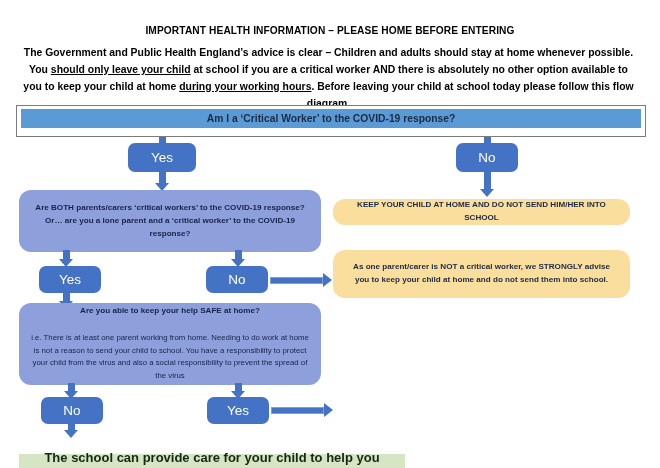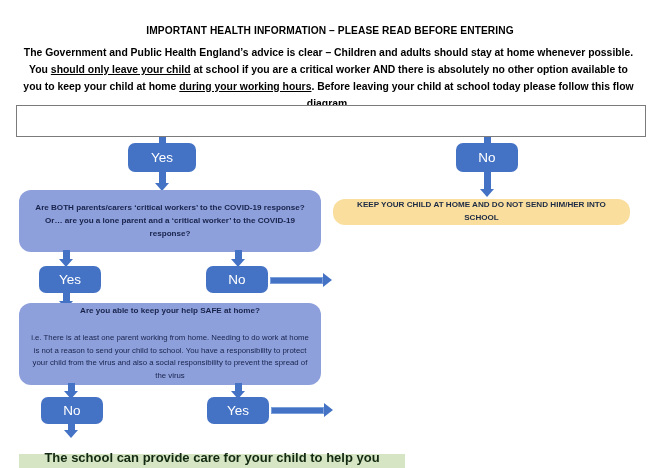"IMPORTANT HEALTH INFORMATION – PLEASE" div { text: READ -> HOME }
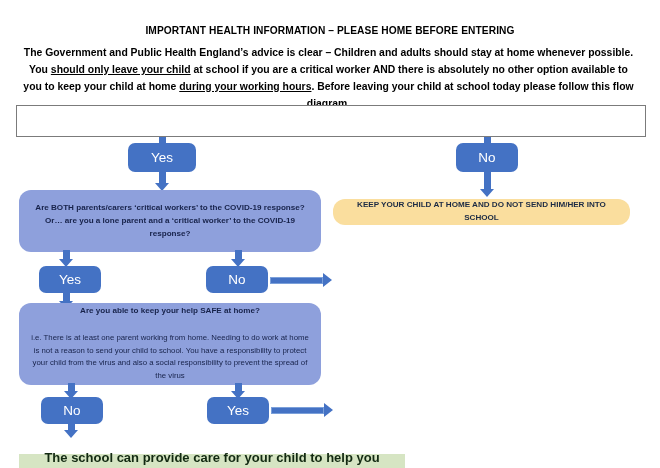"Am I a ‘Critical Worker’" div { html: none -> <div> <span>Am I a ‘Critical Worker’ to the COVID-19 response?</span> </div> }
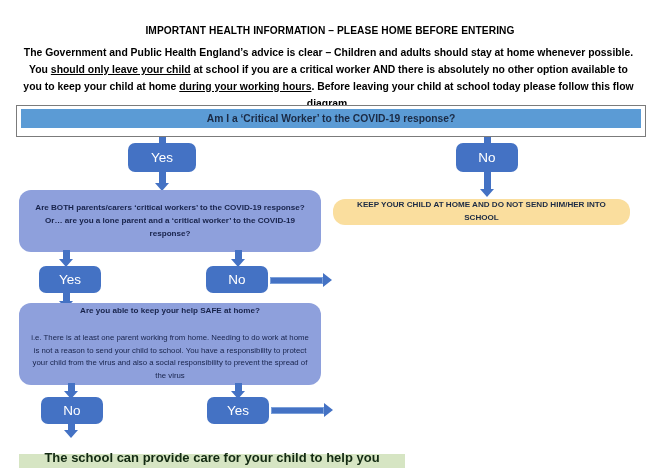"As one parent/carer is NOT" div.node { html: none -> <div> <span>As one parent/carer is NOT a critical worker, we STRONGLY advise you to keep your child at home and do not send them into school.</span> </div> }
